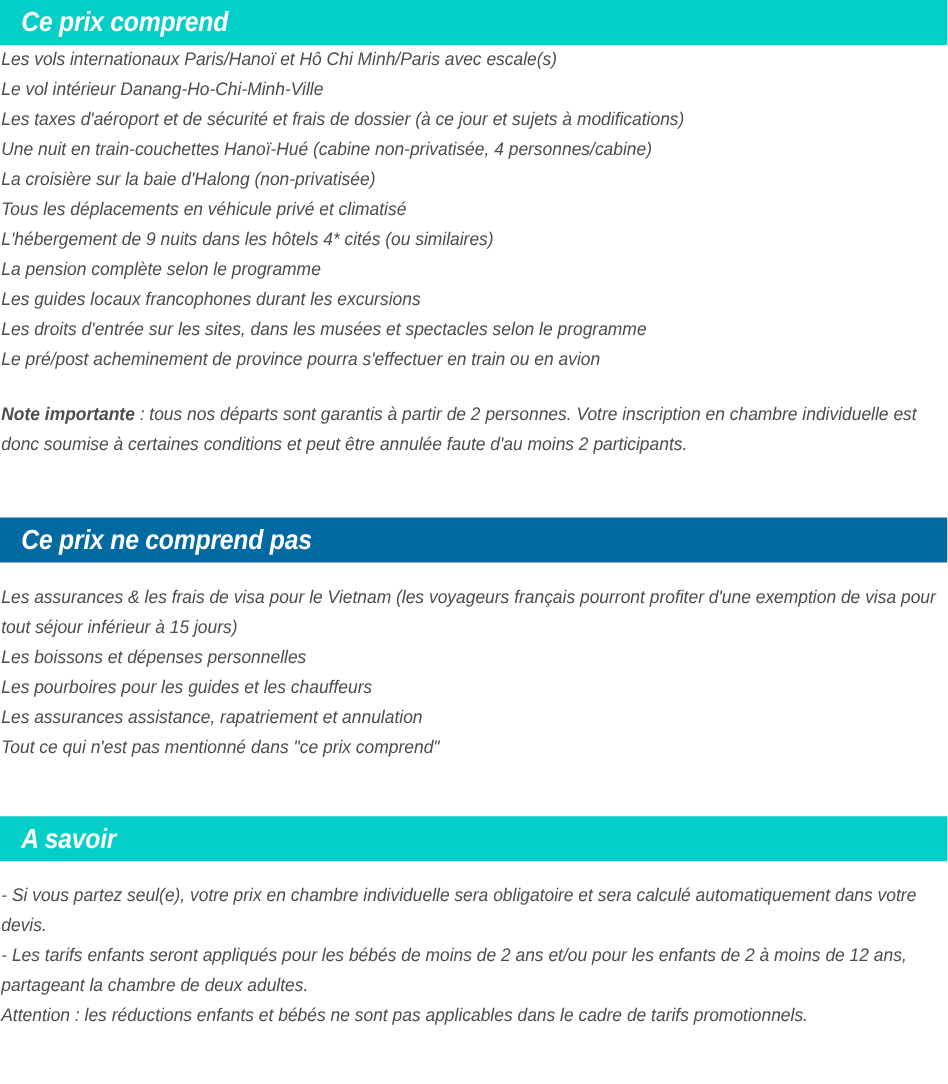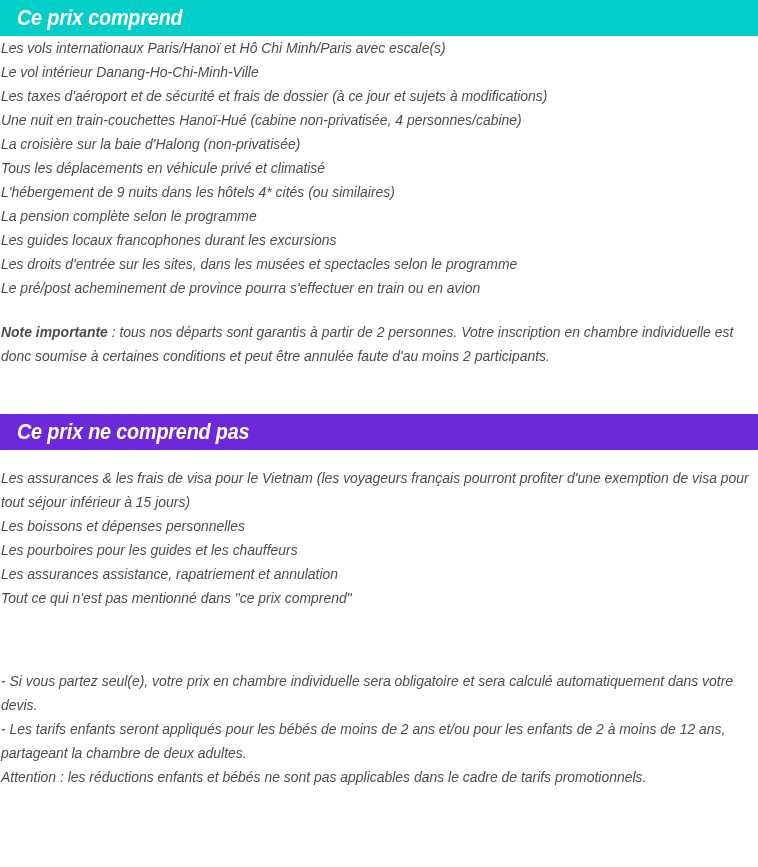"Ce prix ne comprend pas" div.section-header { background: #6d28d9 -> #0369a1 }
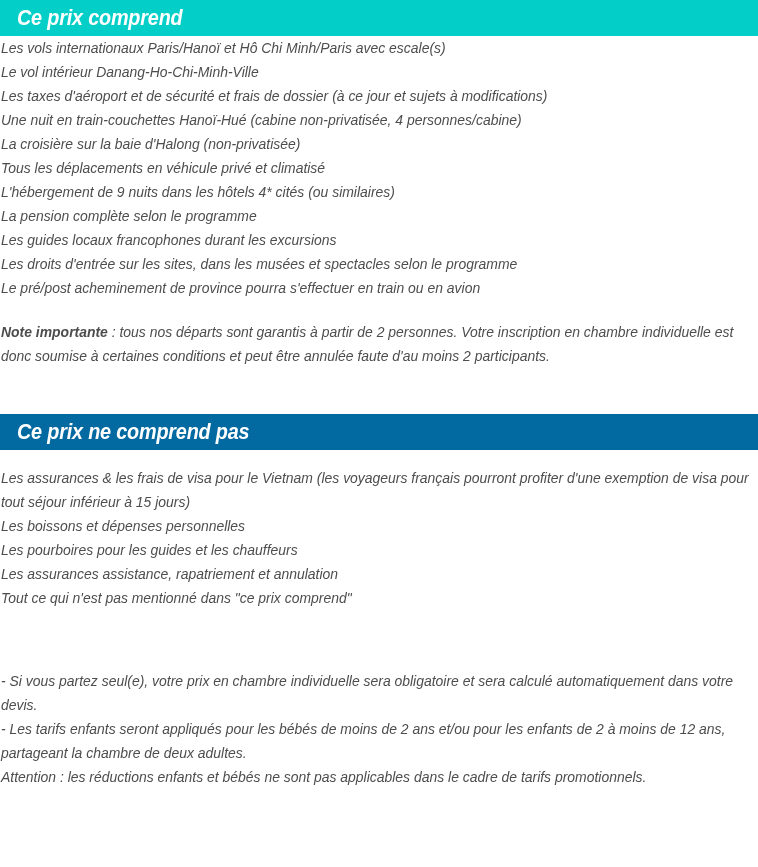"A savoir" div.section-header { html: none -> <div> <span>A savoir</span> </div> }
